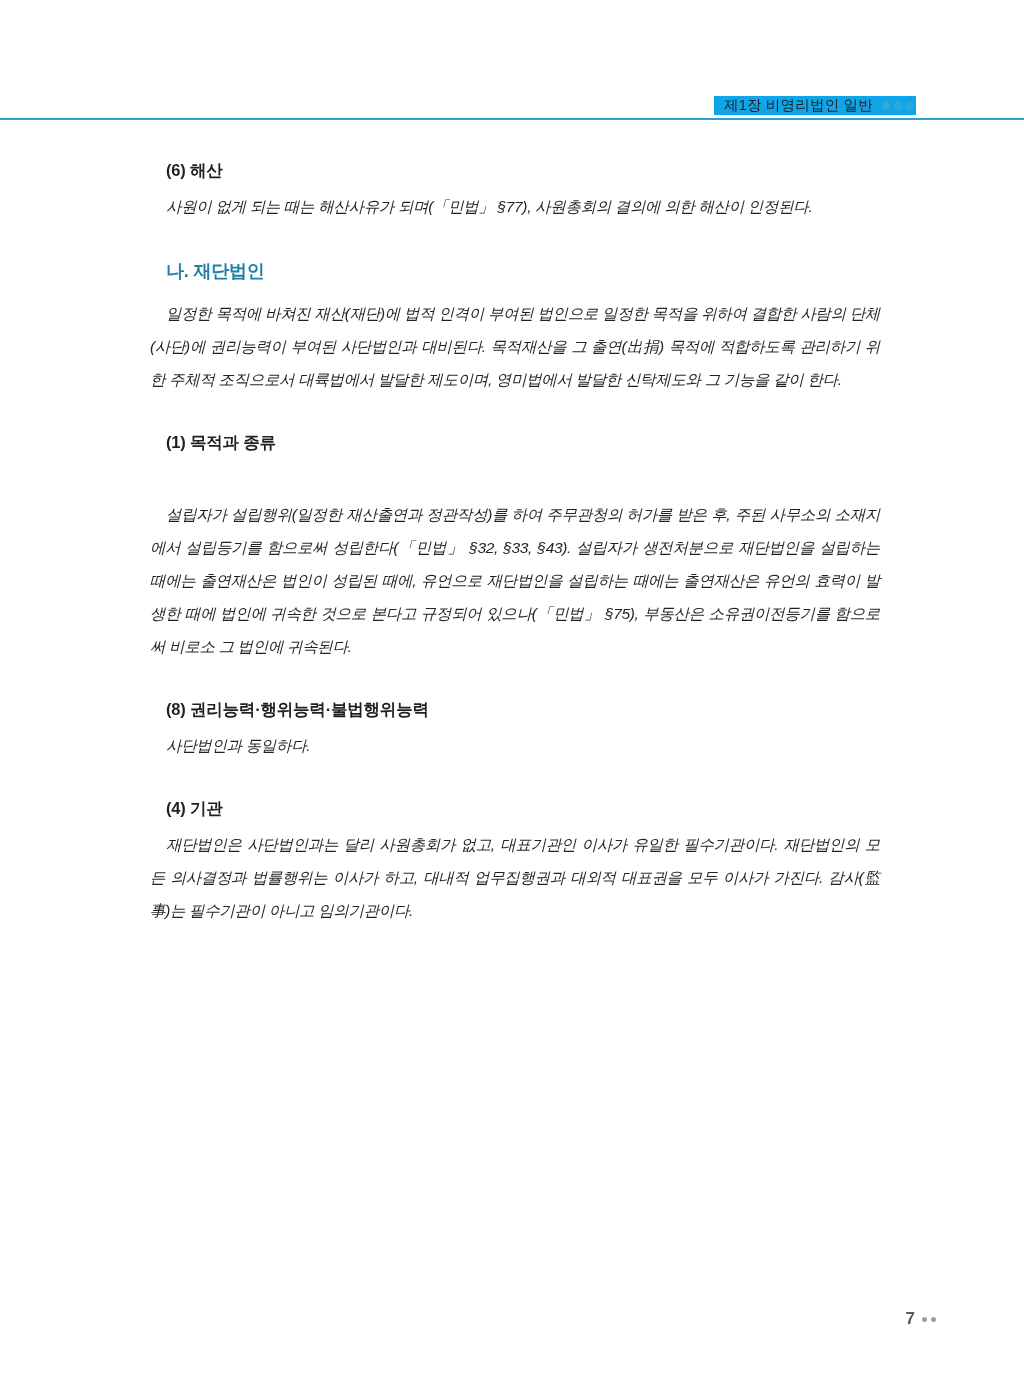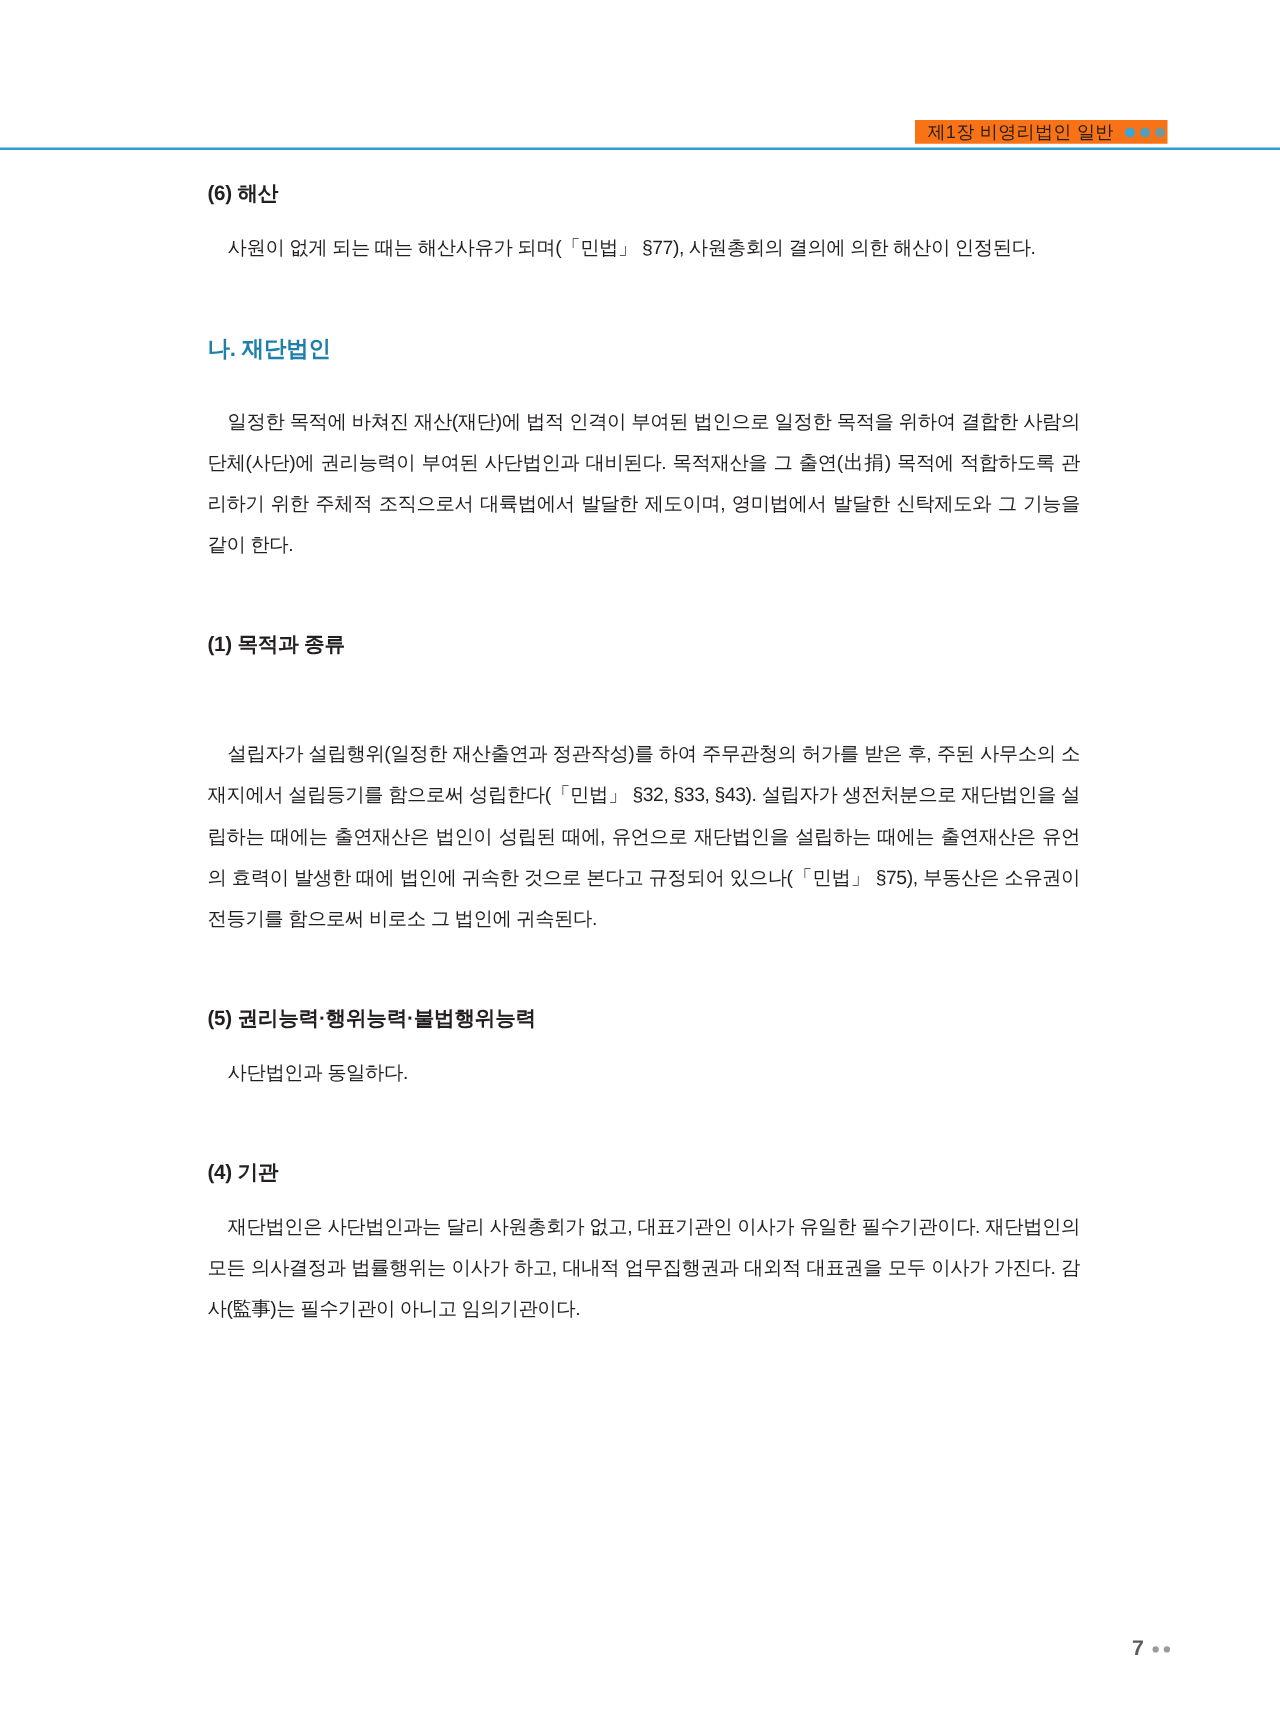"제1장 비영리법인 일반" .header-inner { background: #f97316 -> #0ea5e9; right: 90px -> 108px }
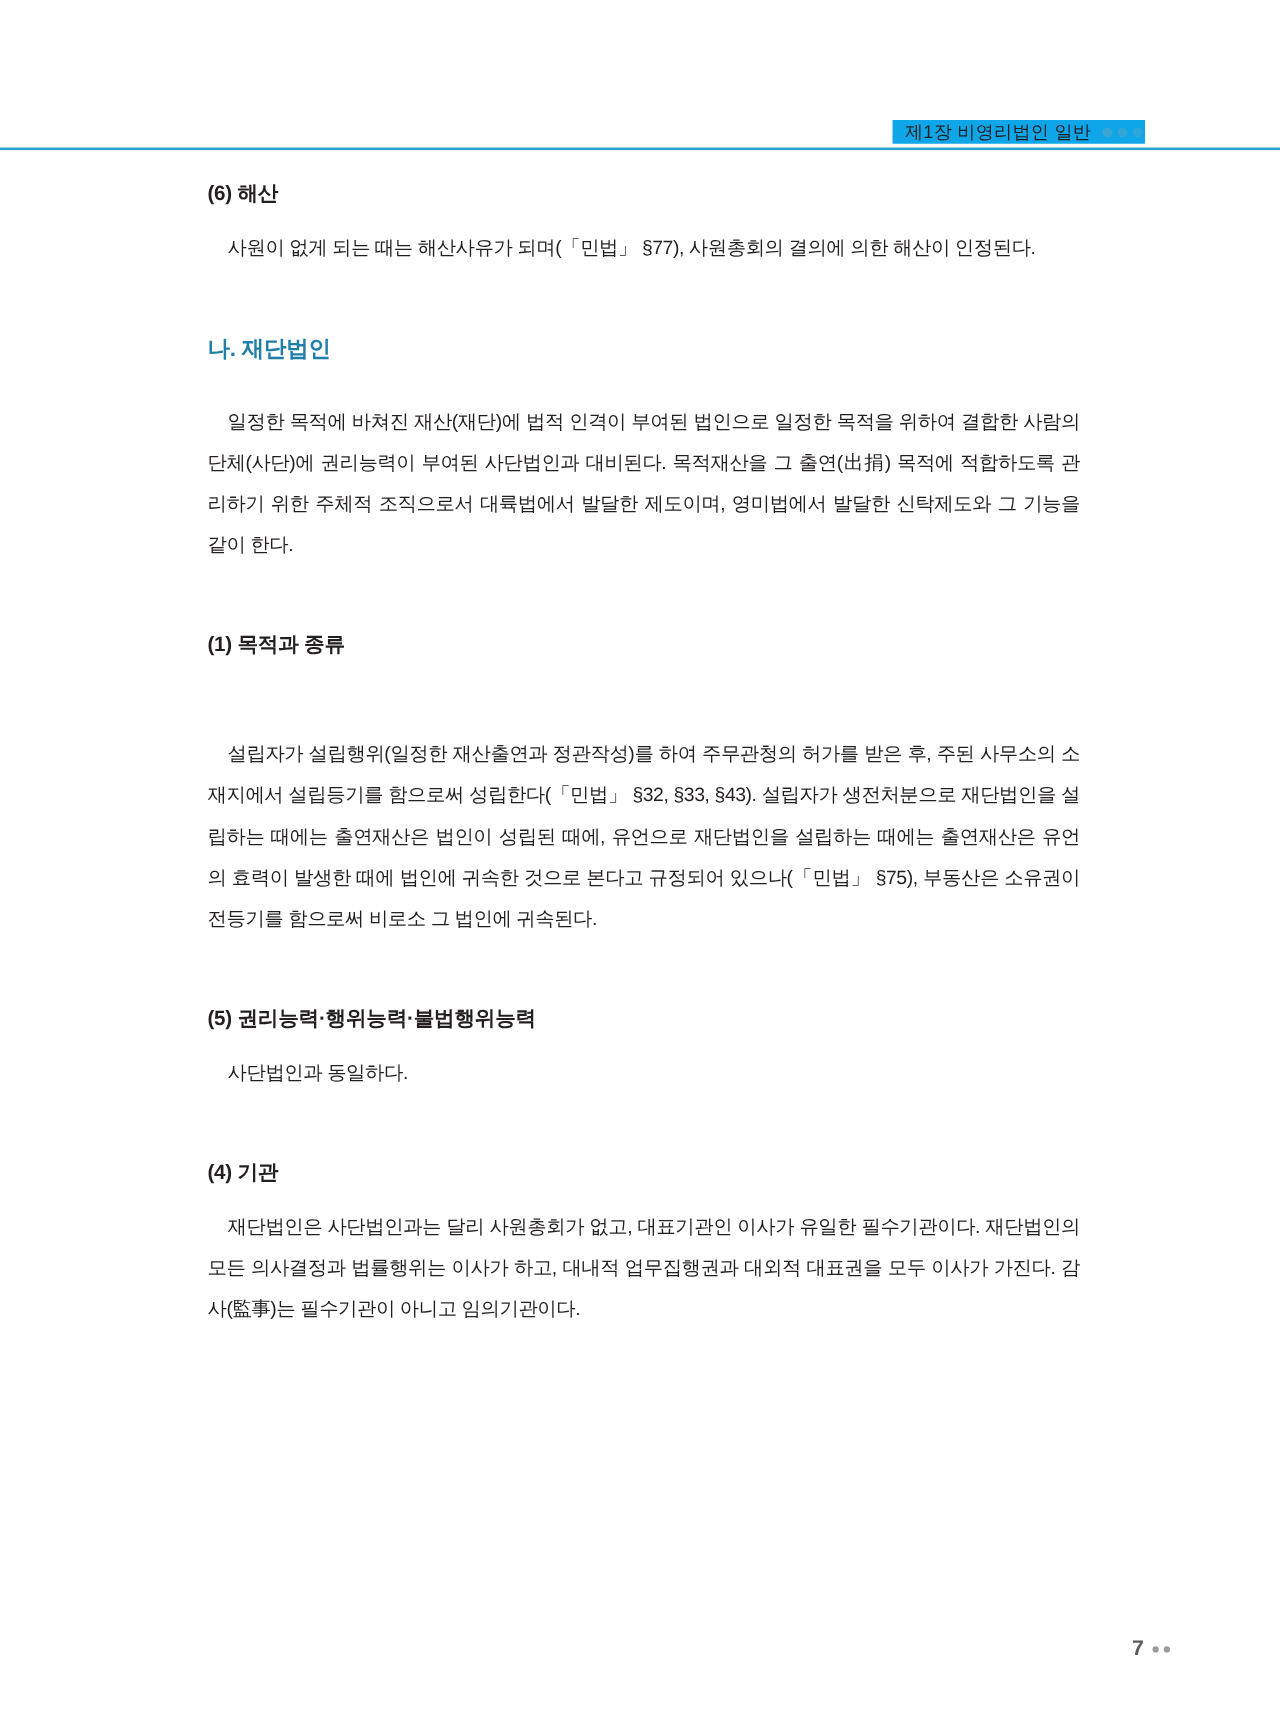"(6) 해산" .content { top: 144px -> 160px }
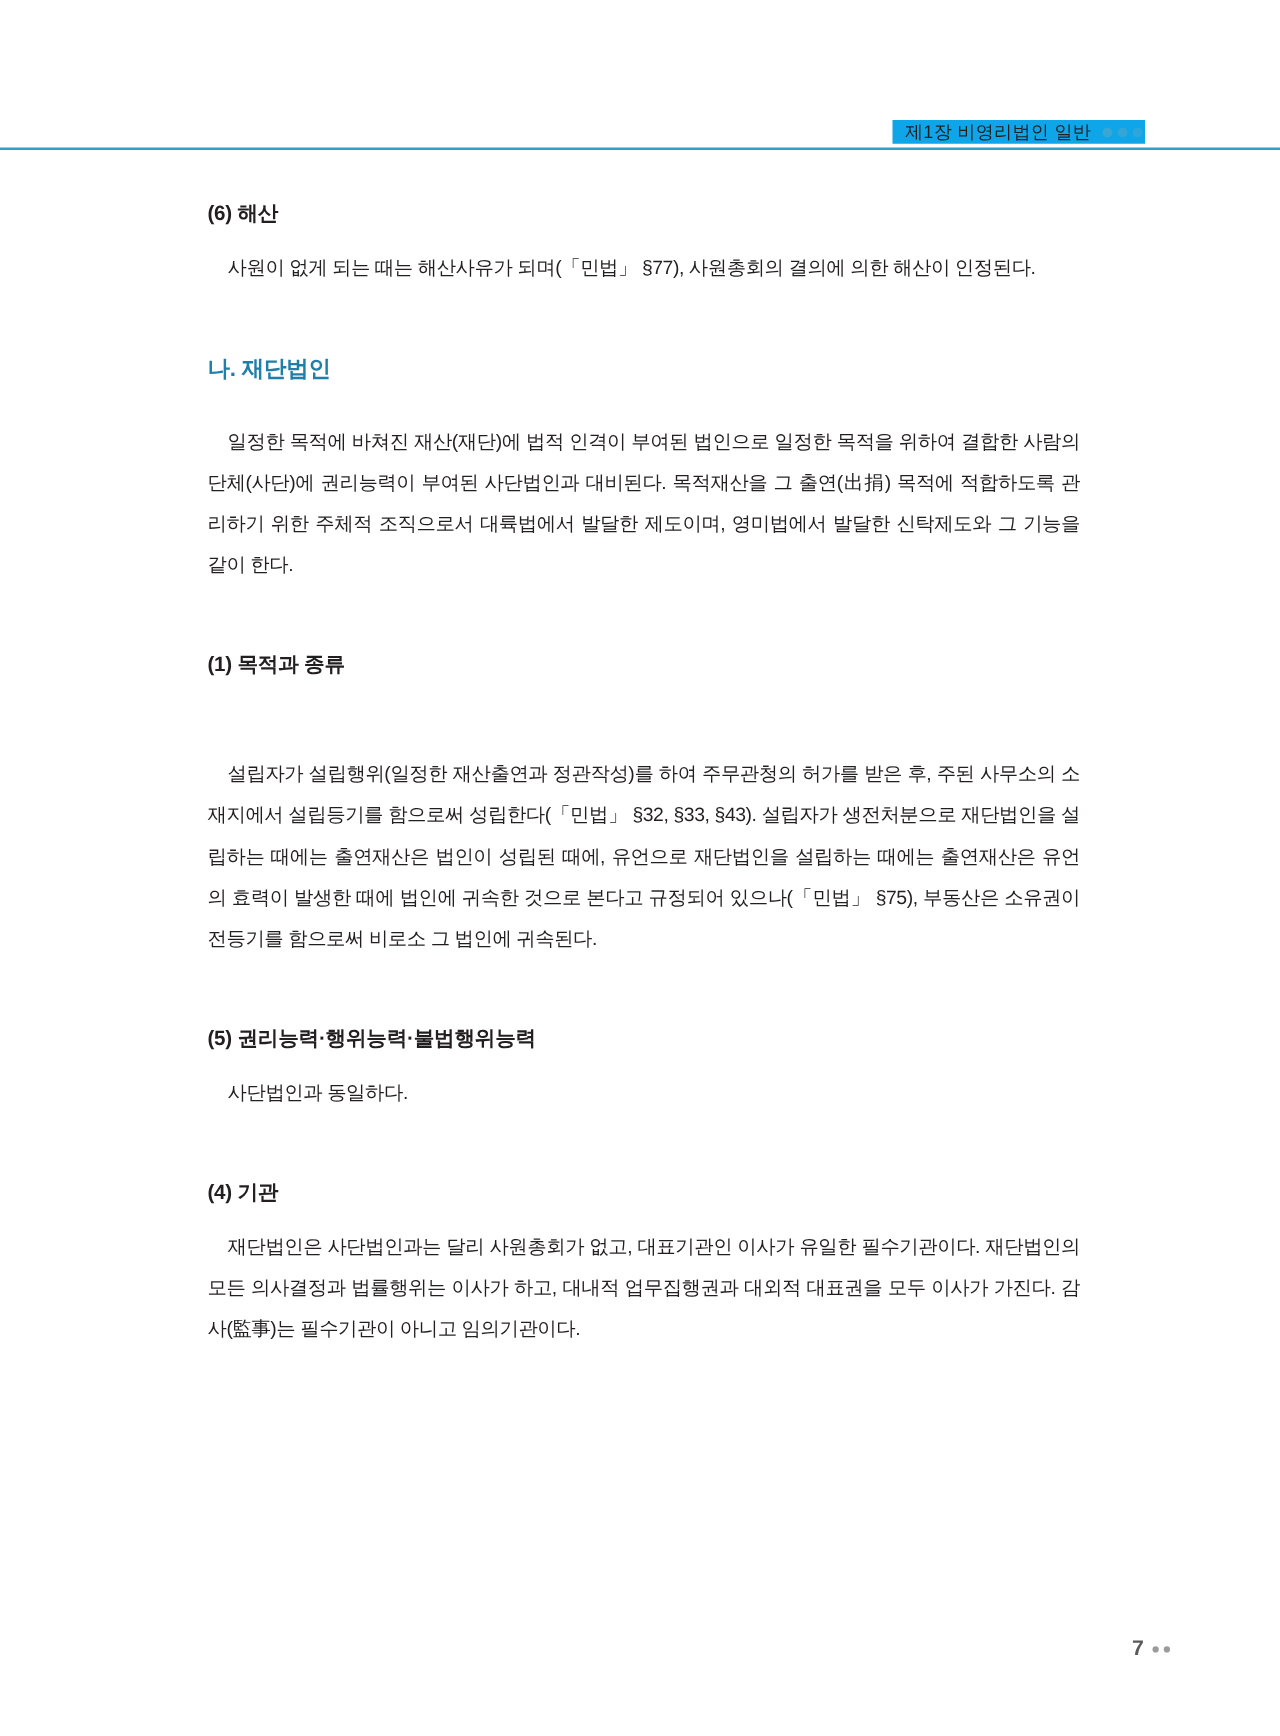"사원이 없게 되는 때는 해산사유가" p.para { font-style: none -> italic; margin: 16px -> 0 }
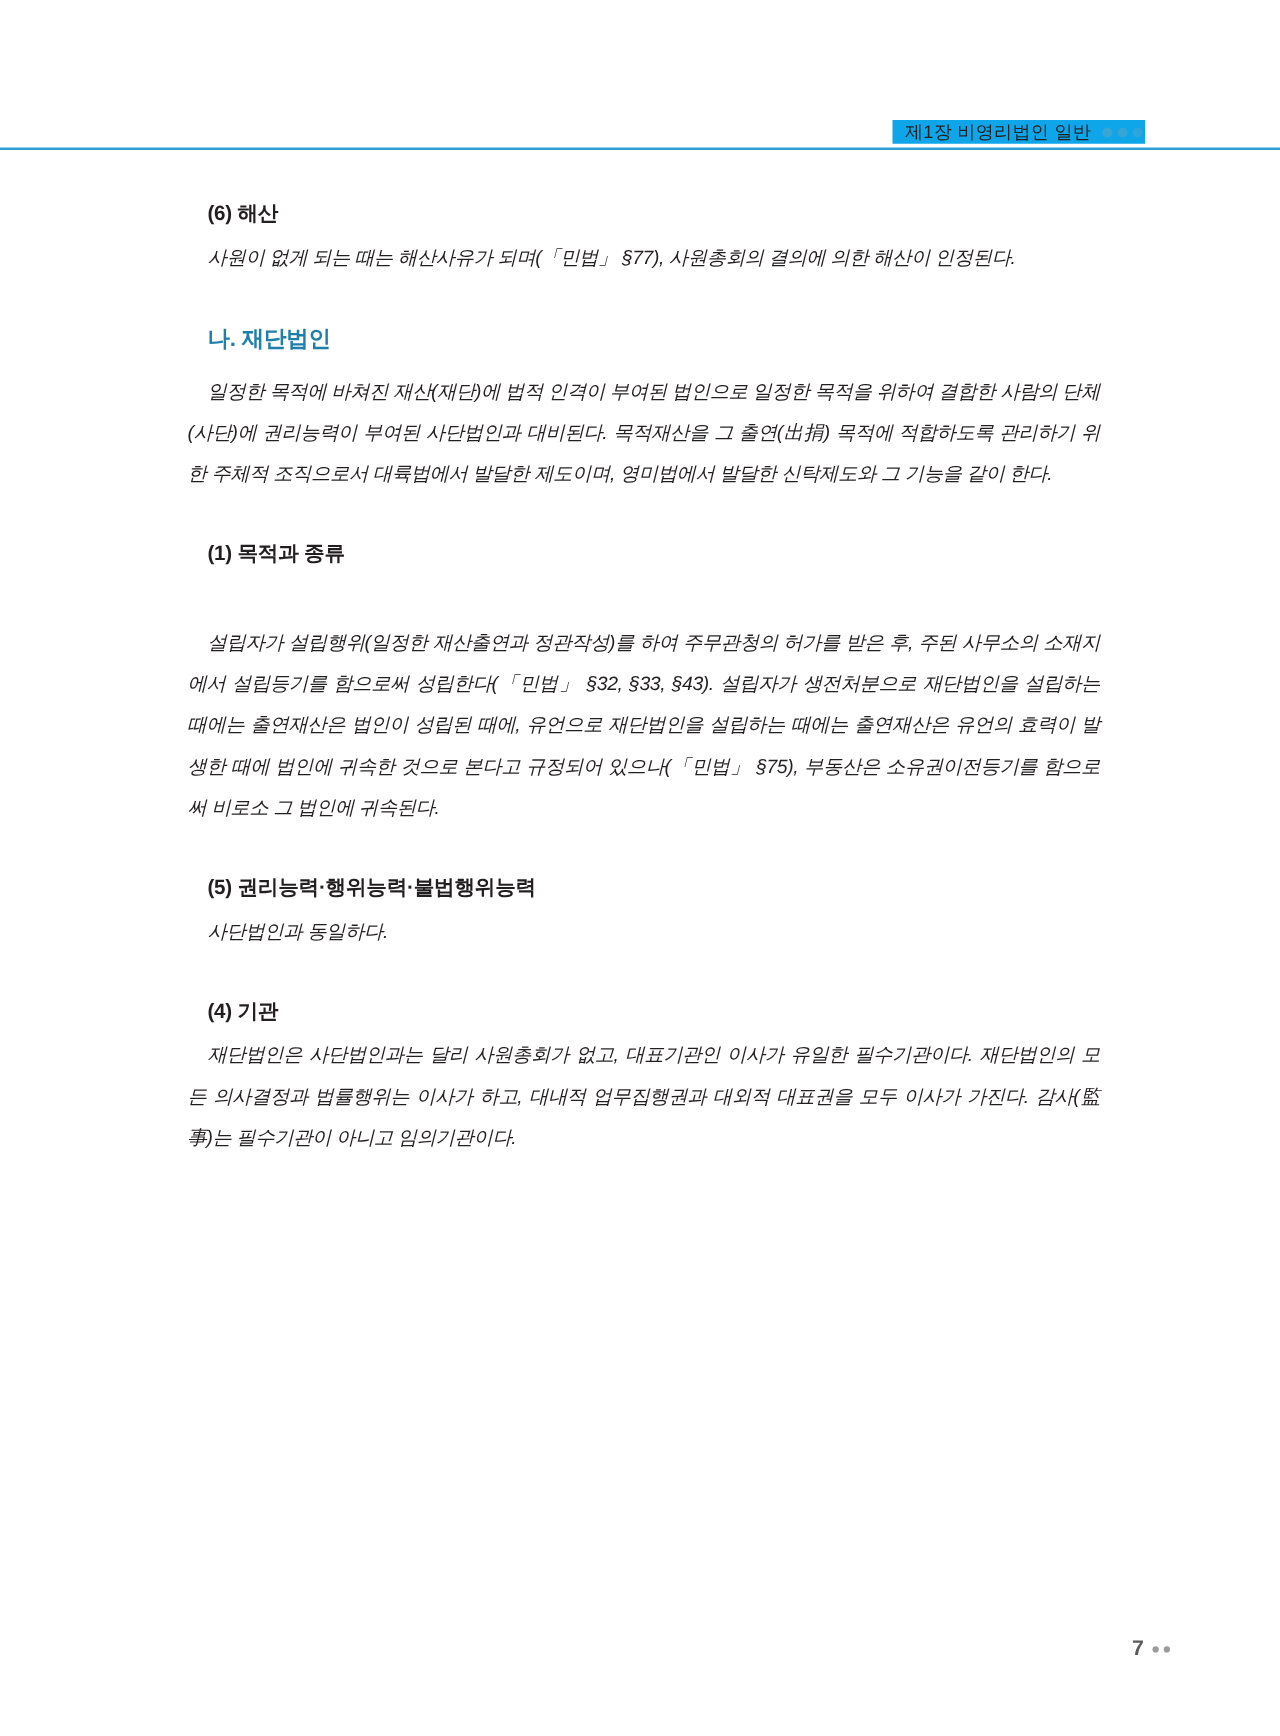"(5) 권리능력·행위능력·불법행위능력" h3.h-sub { text: 5 -> 8 }
